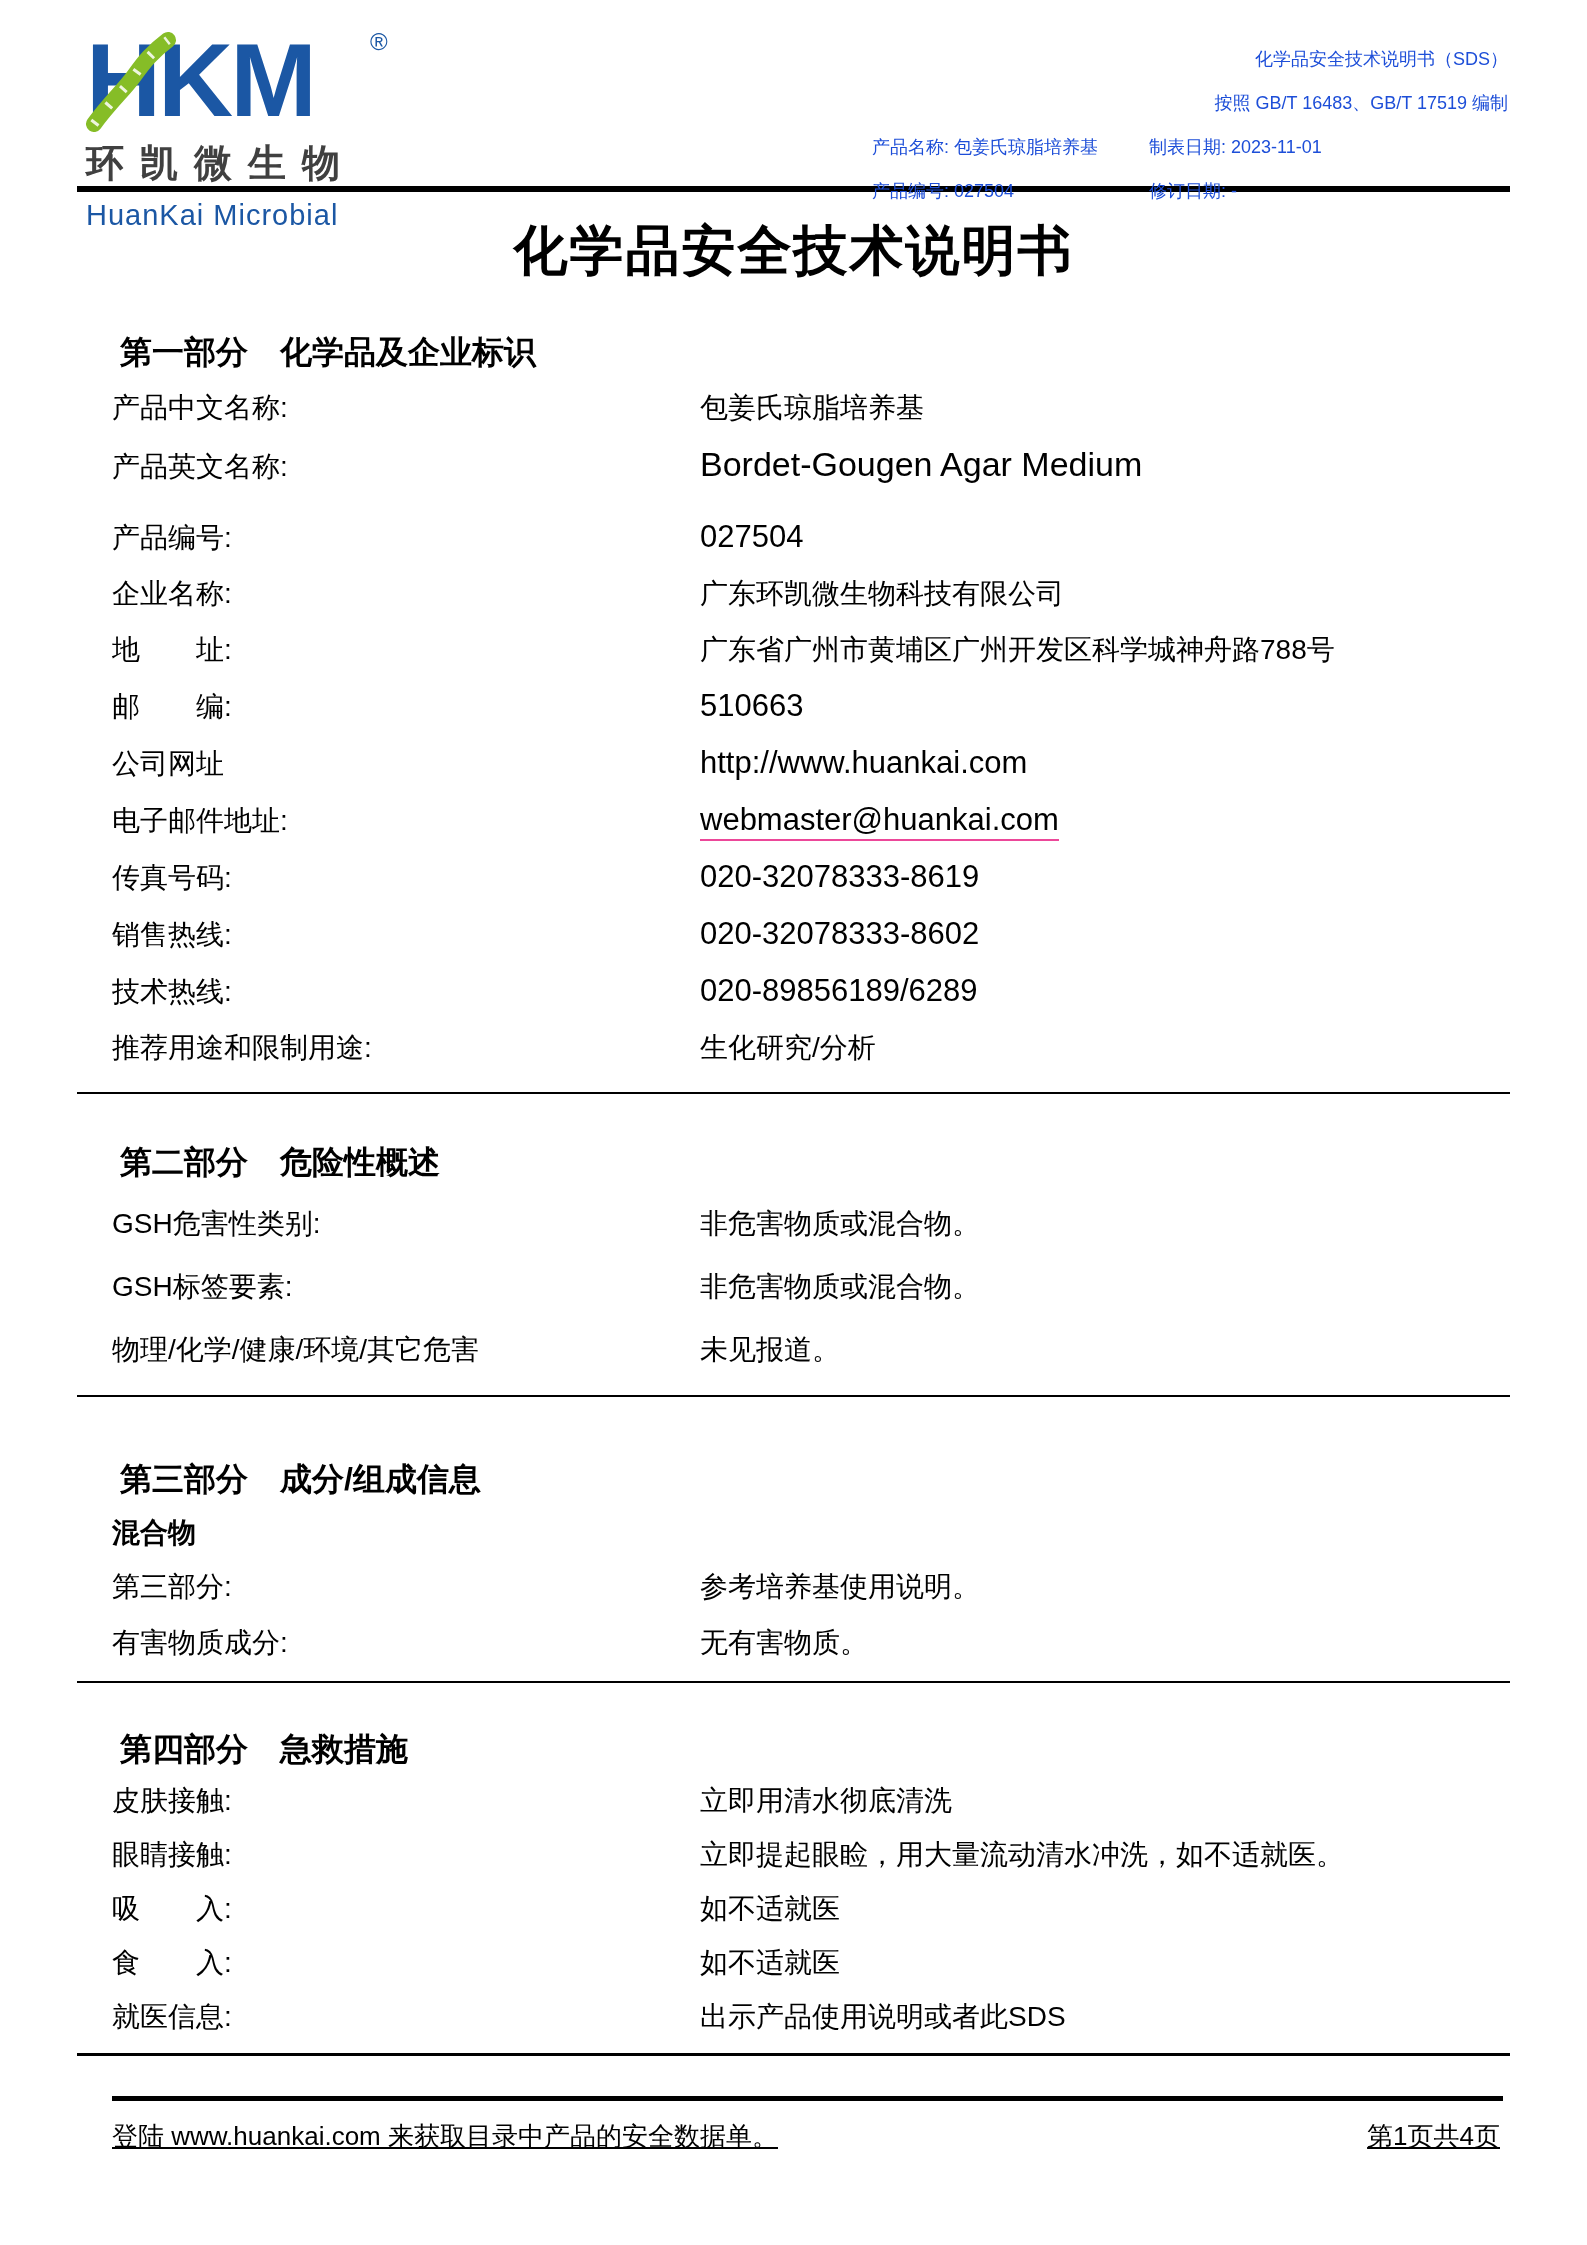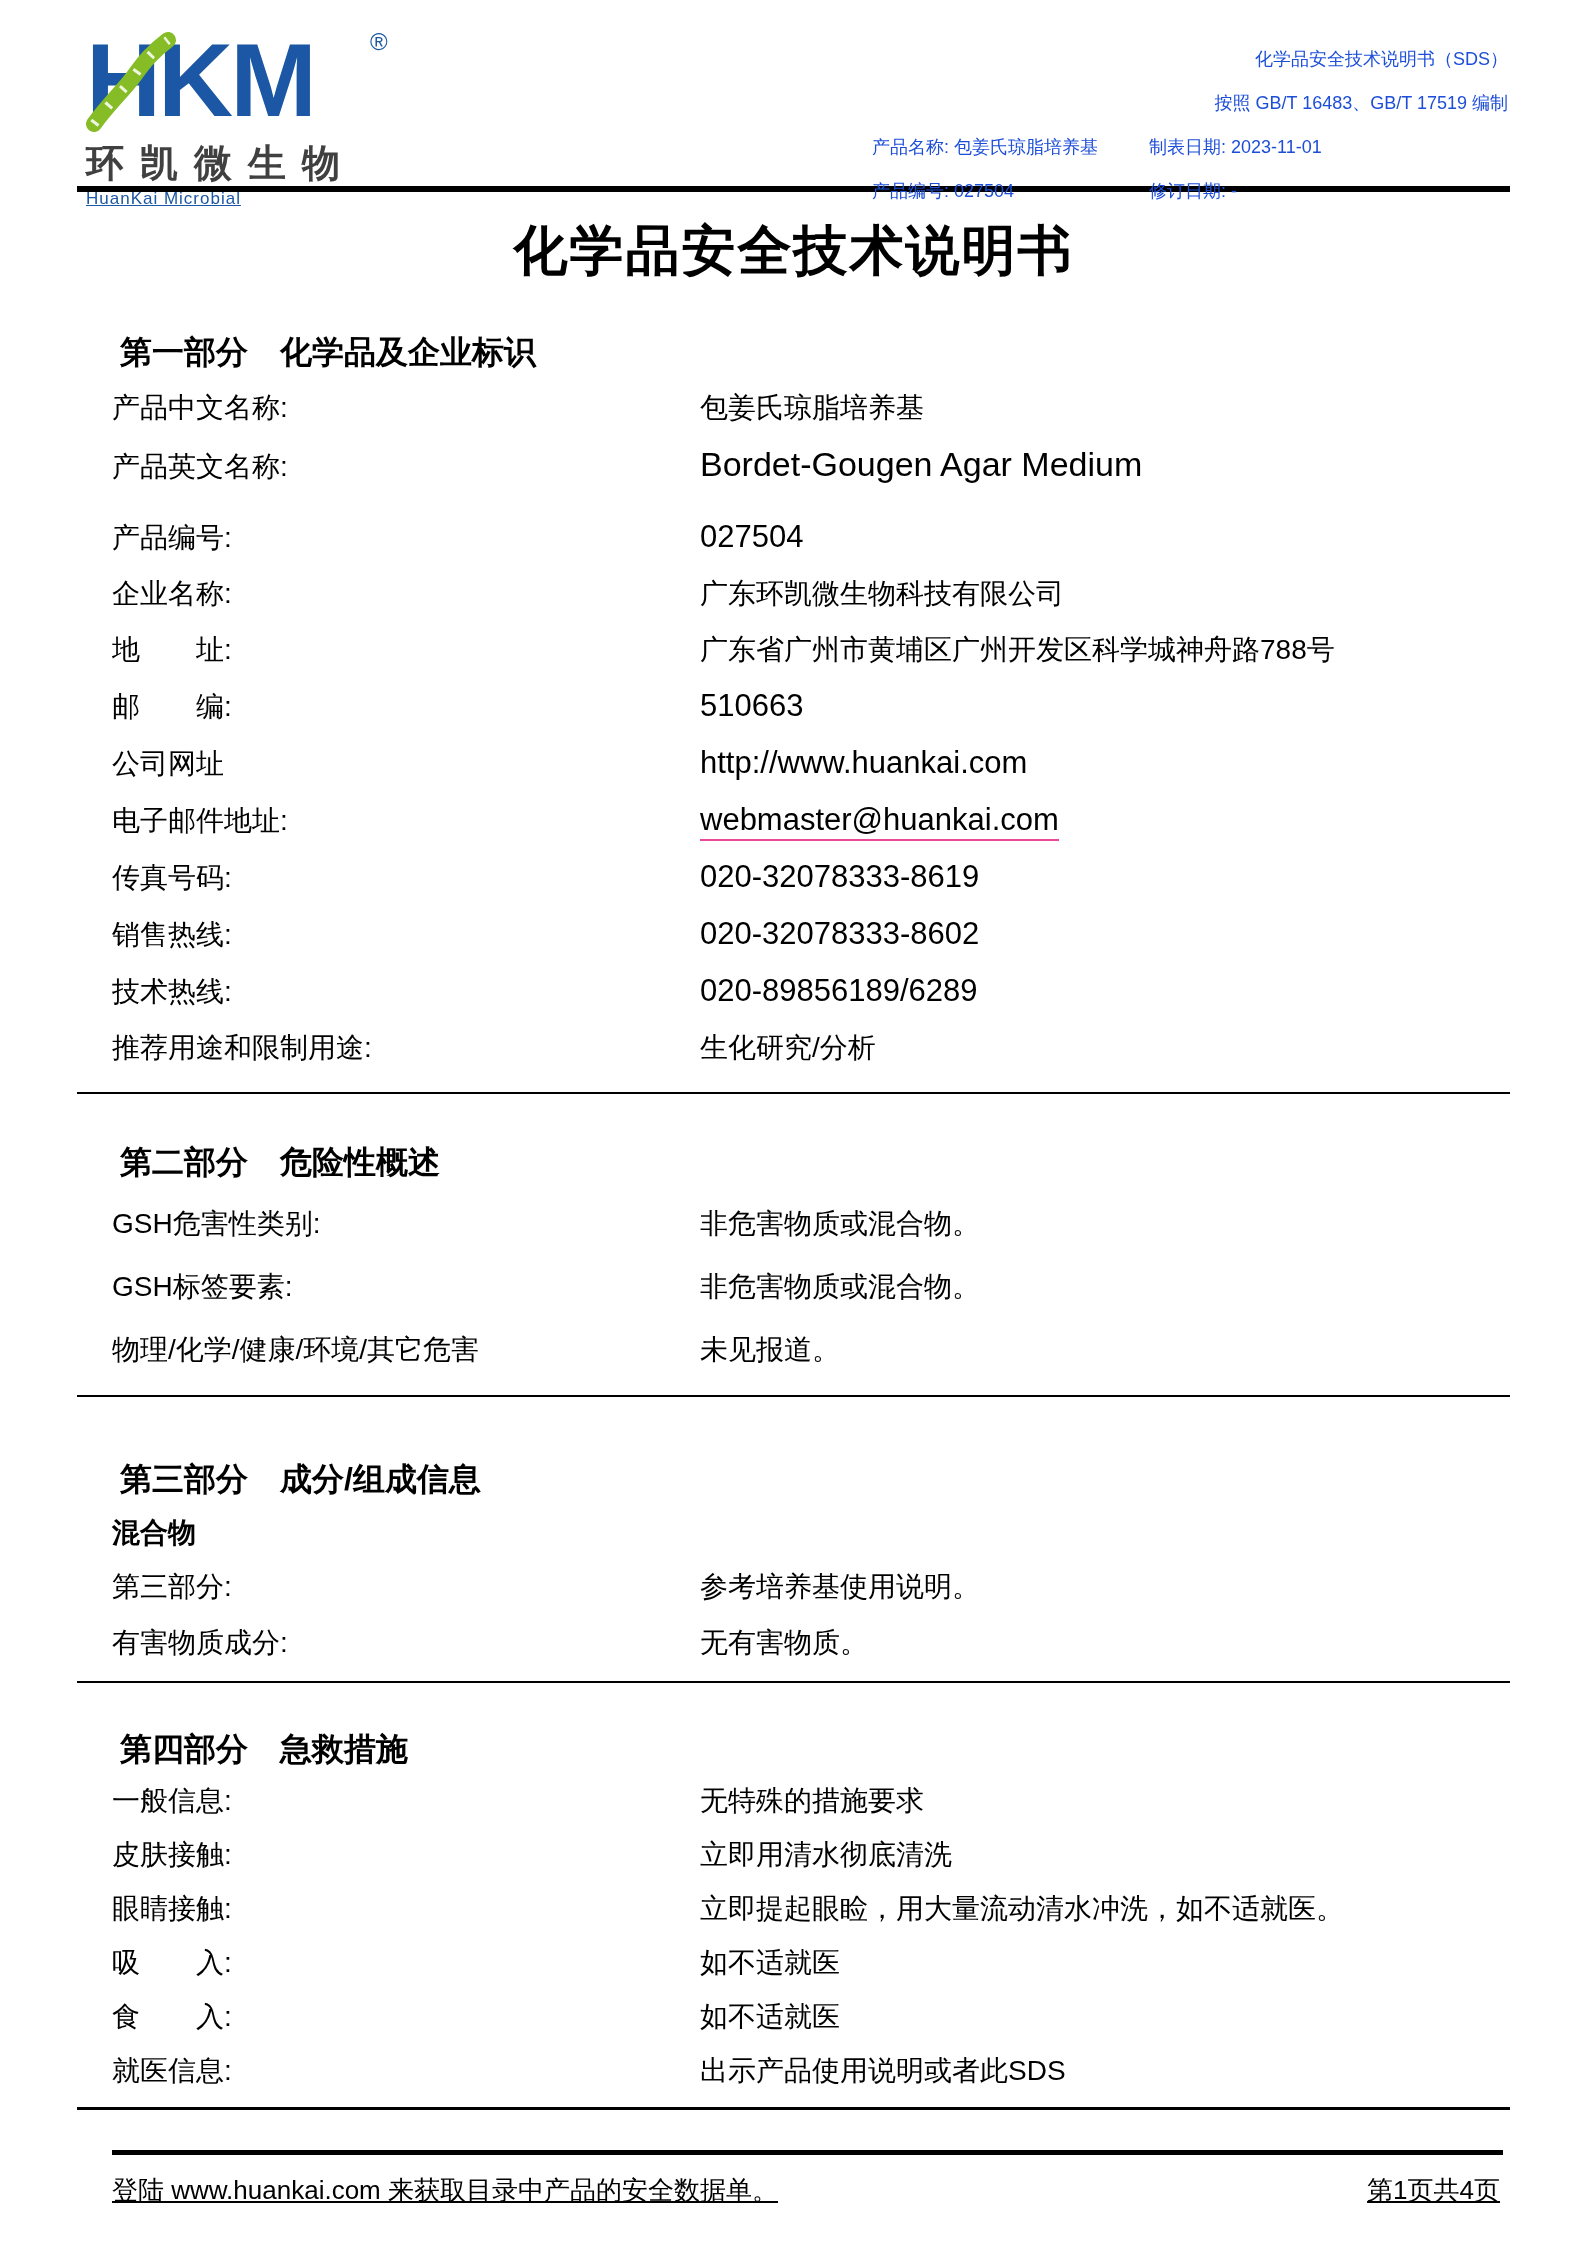"HuanKai Microbial" .logo-en { font-size: 17px -> 29px; margin-top: 0 -> 10px; text-decoration: underline -> none }
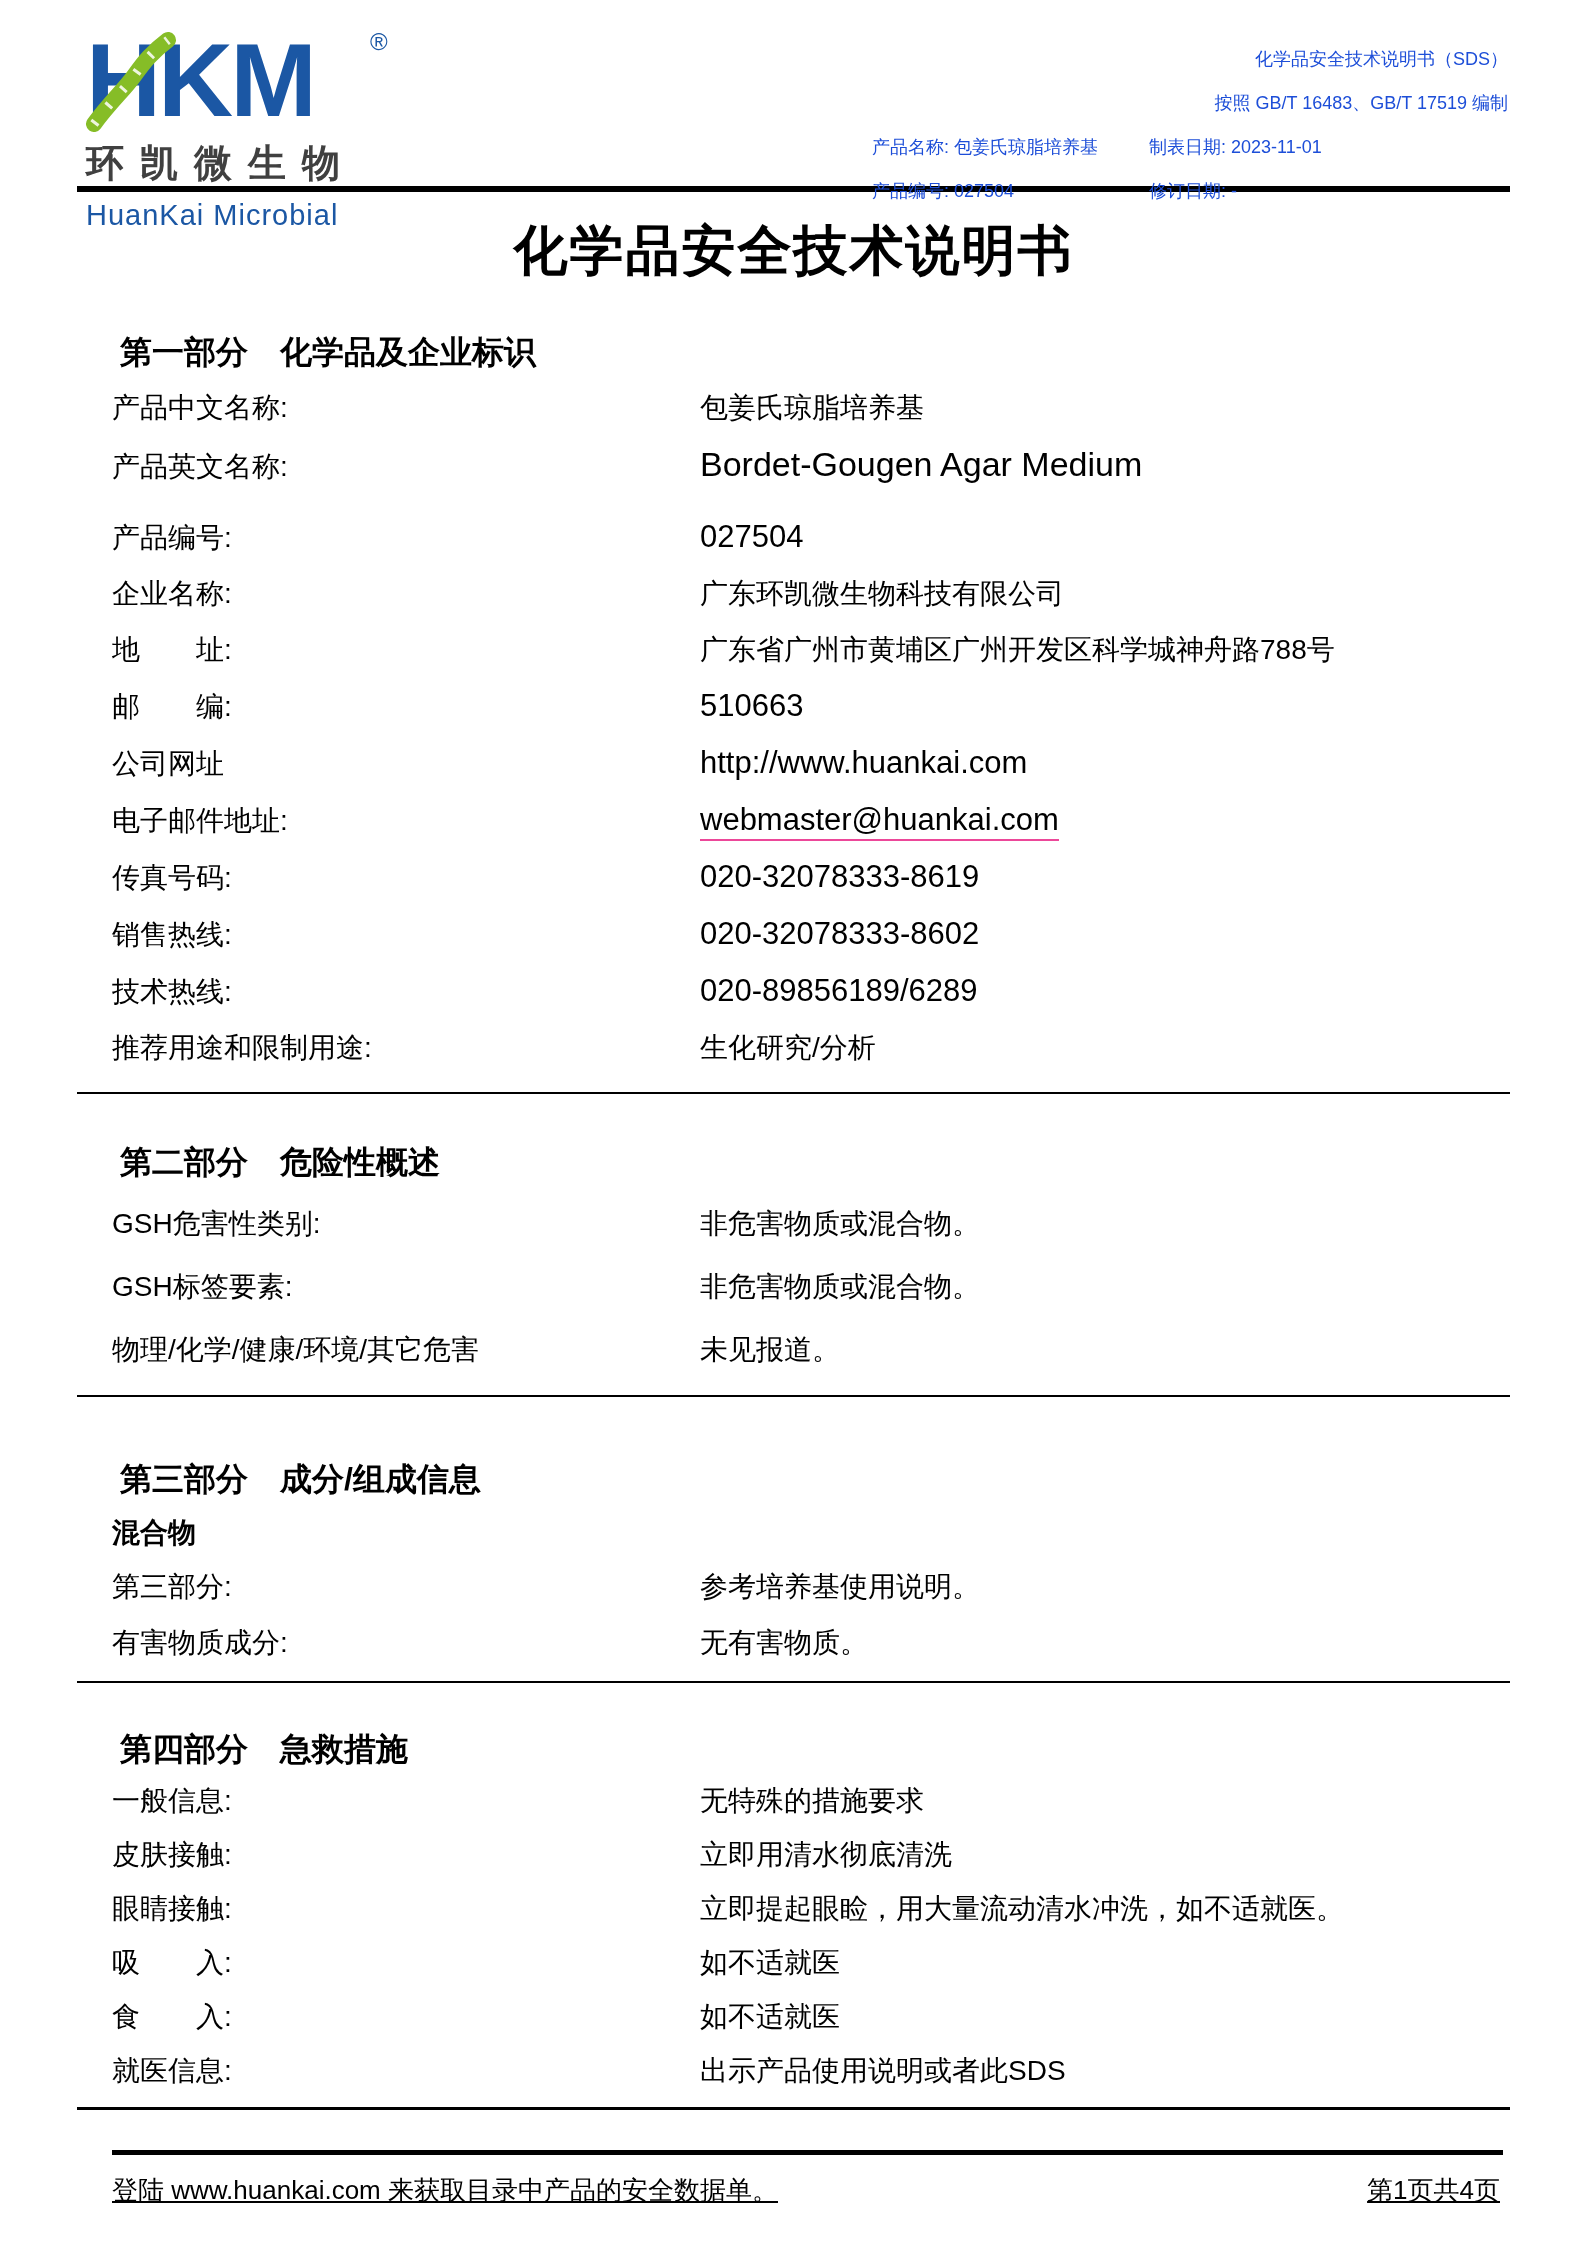"一般信息:" div.row { html: <div> <span>一般信息:</span> <span>无特殊的措施要求</span> </div> -> none }
